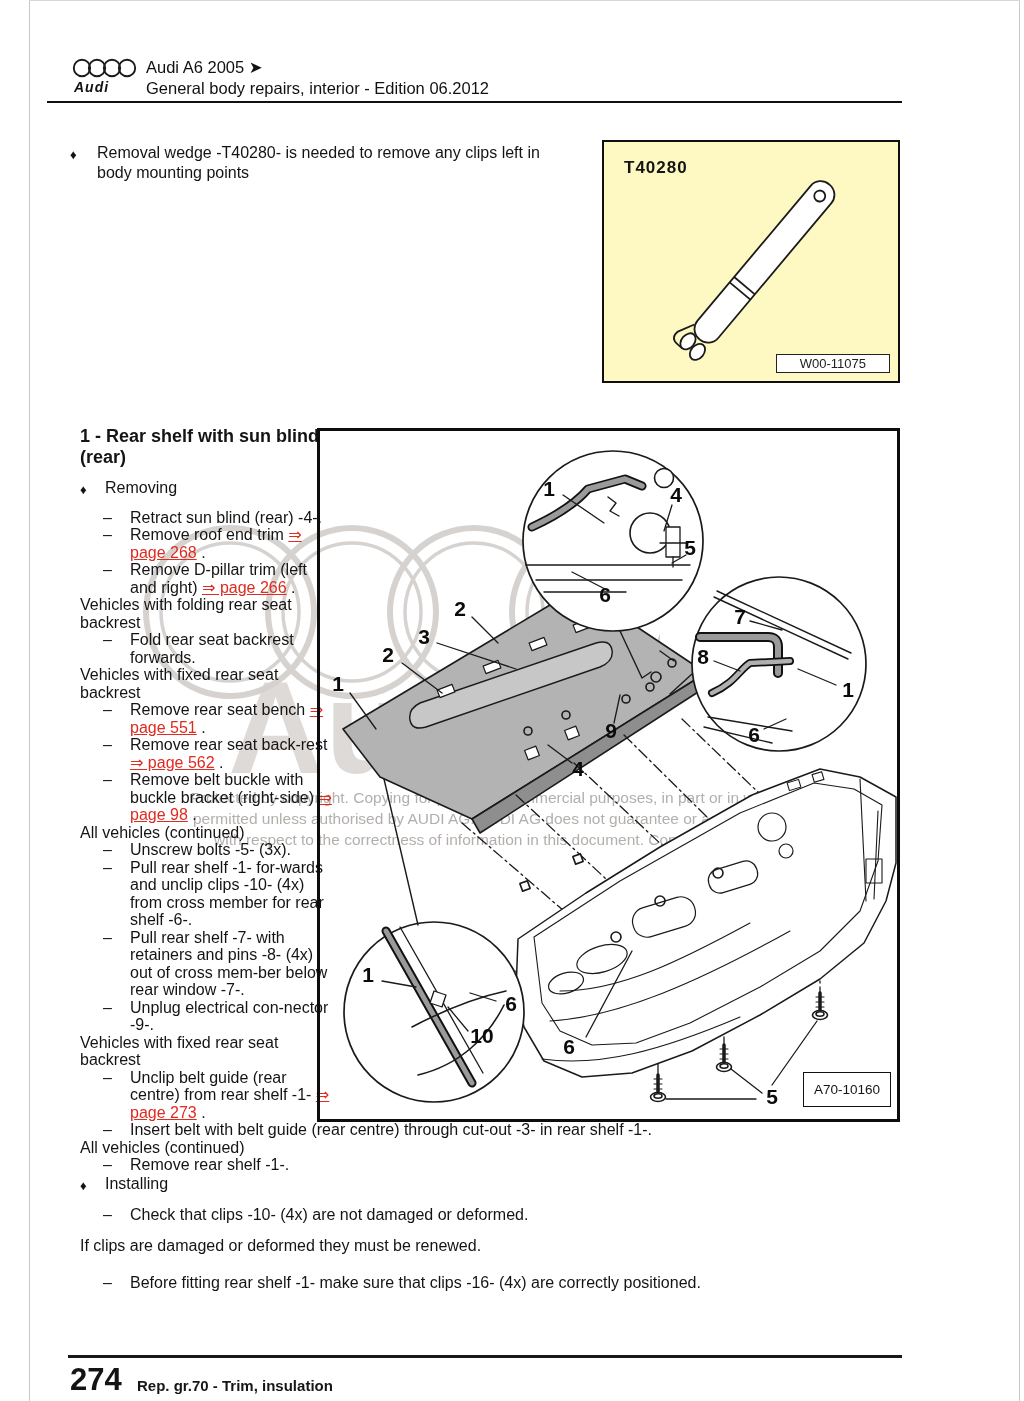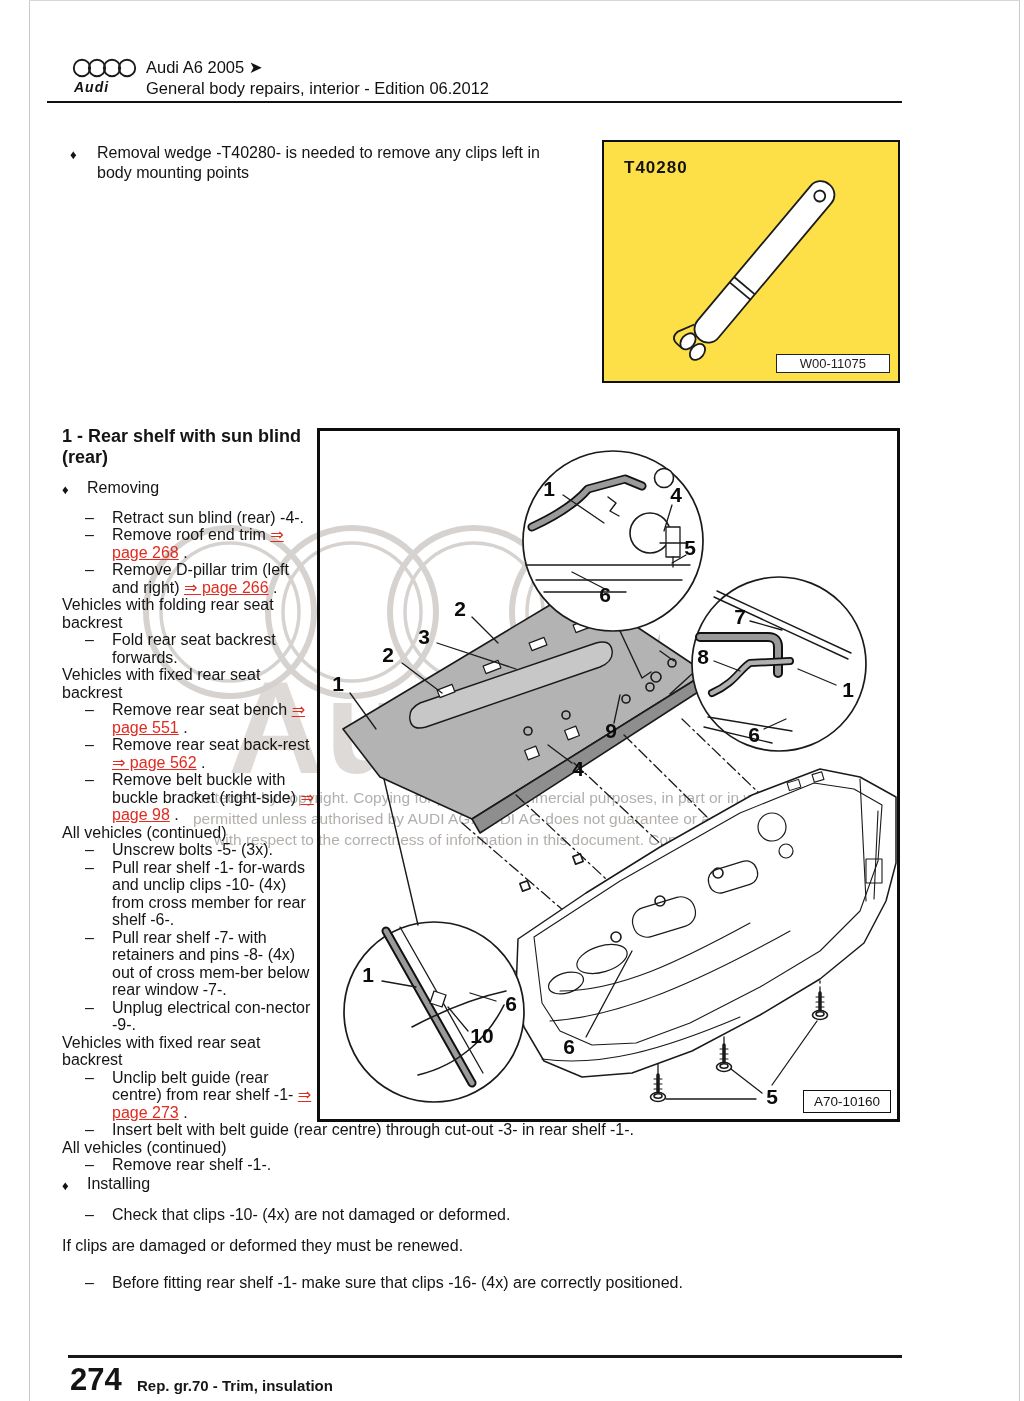"T40280" #tool-figure { background: #fde047 -> #fef9c3 }
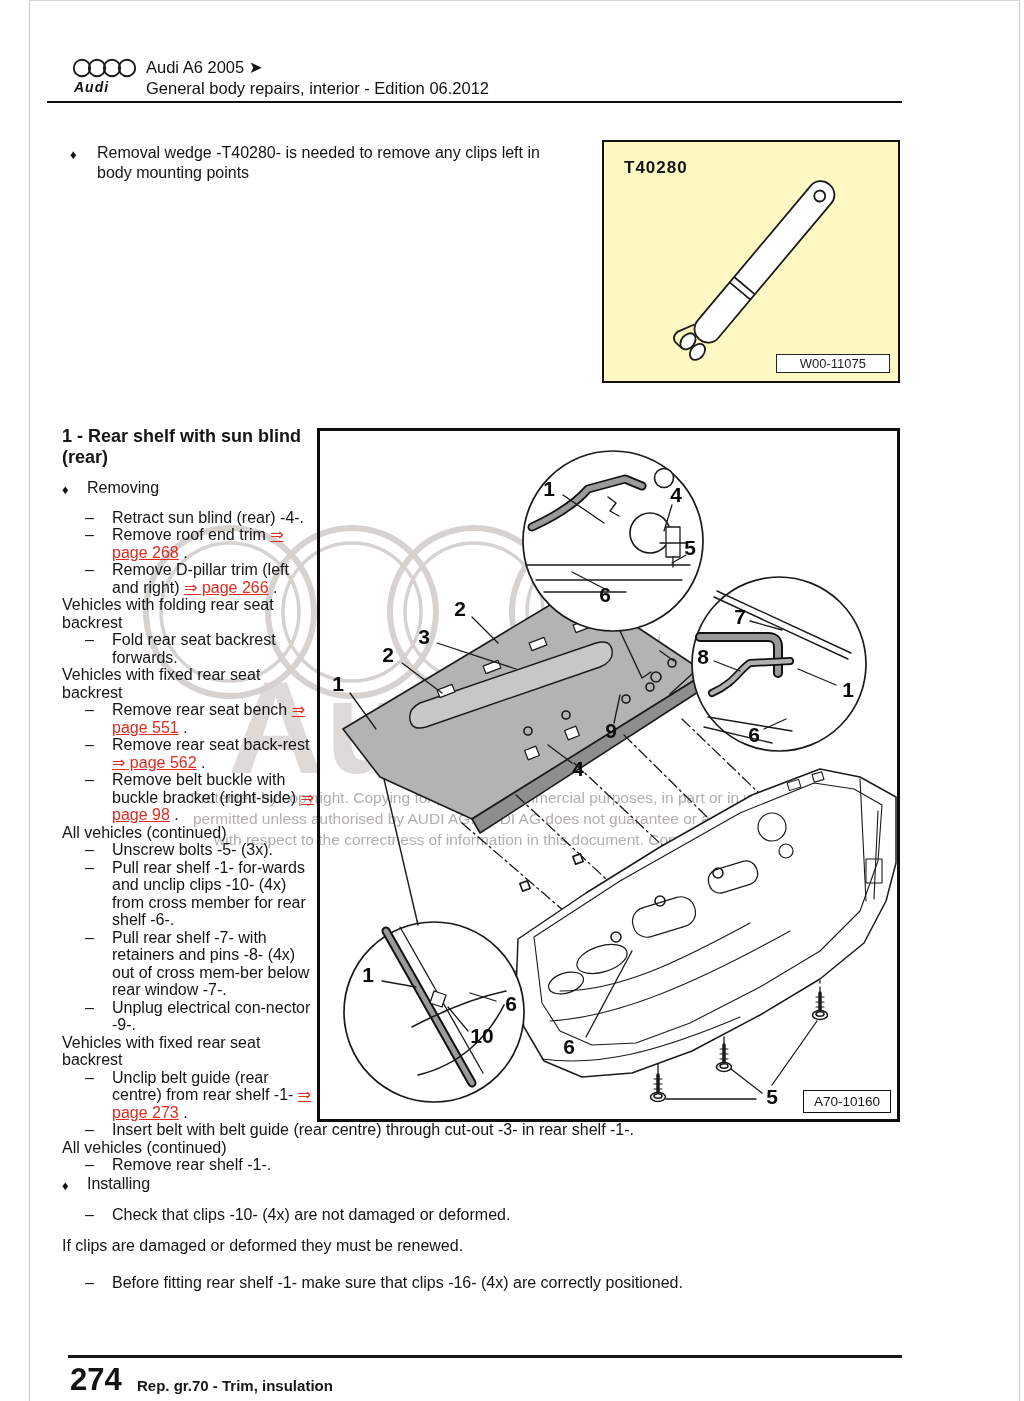"1 - Rear shelf with" #text-flow { left: 62px -> 80px }
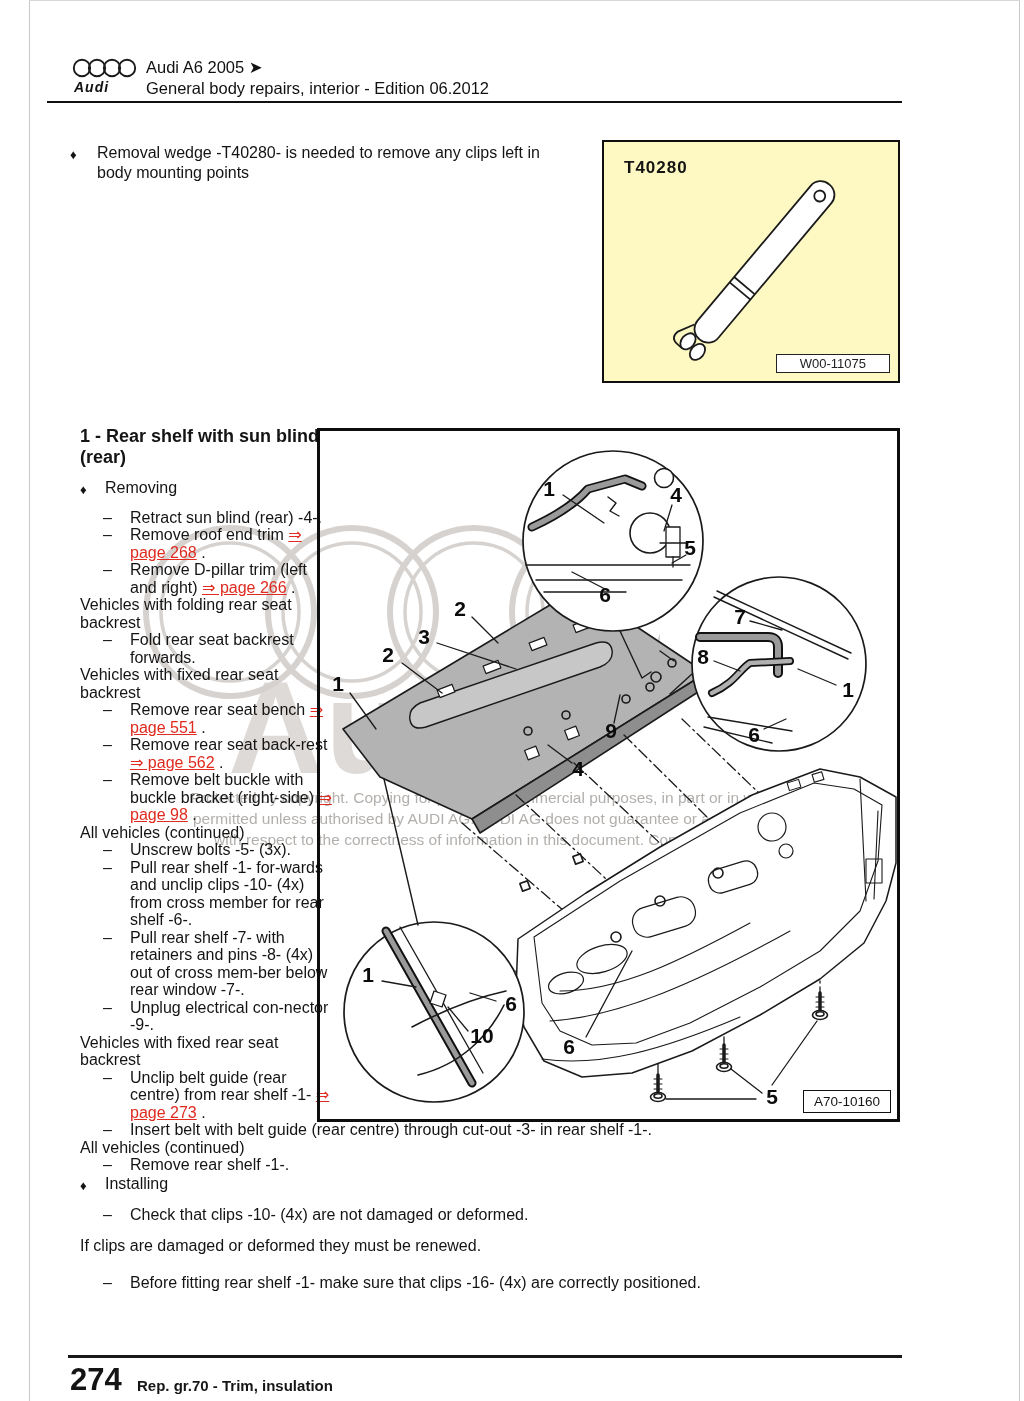"A70-10160" #fig-code { bottom: 6px -> 12px; padding: 3px 10px -> 9px 10px }
